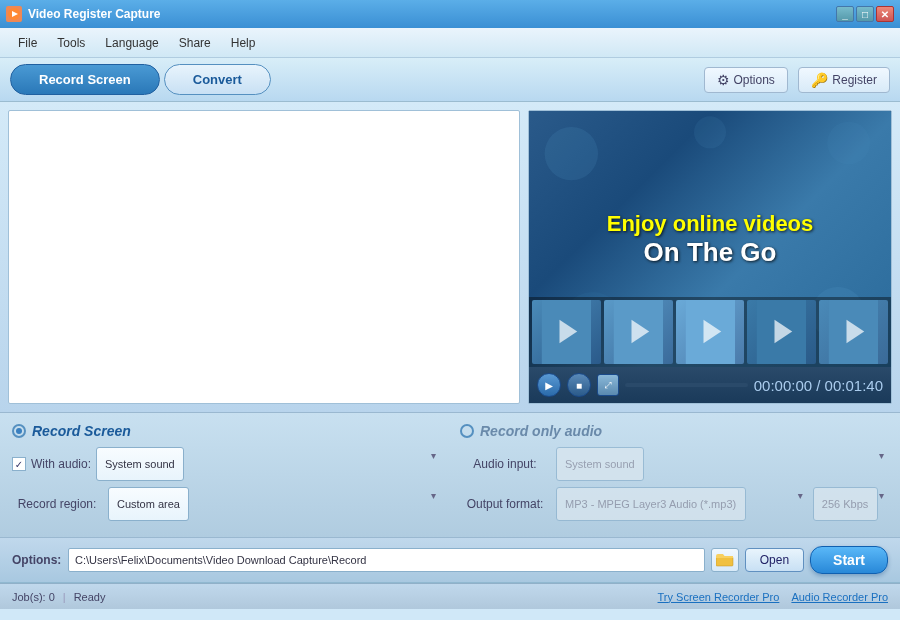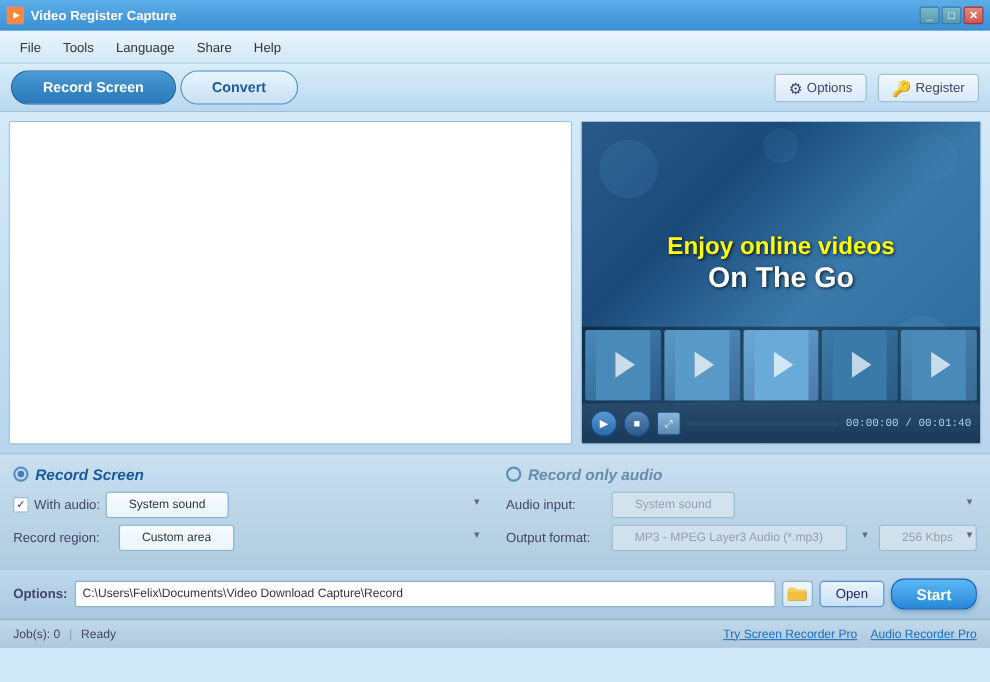"00:00:00 / 00:01:40" .time-display { font-family: Liberation Mono, monospace -> none; font-size: 10px -> 15px }
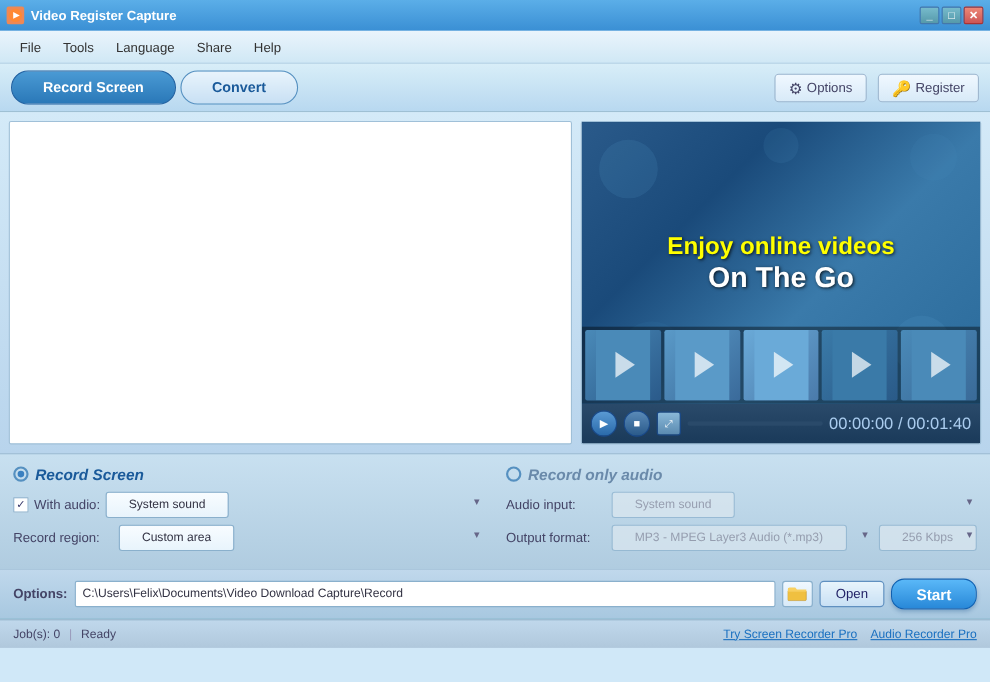"With audio:" .form-label { text-align: left -> center }
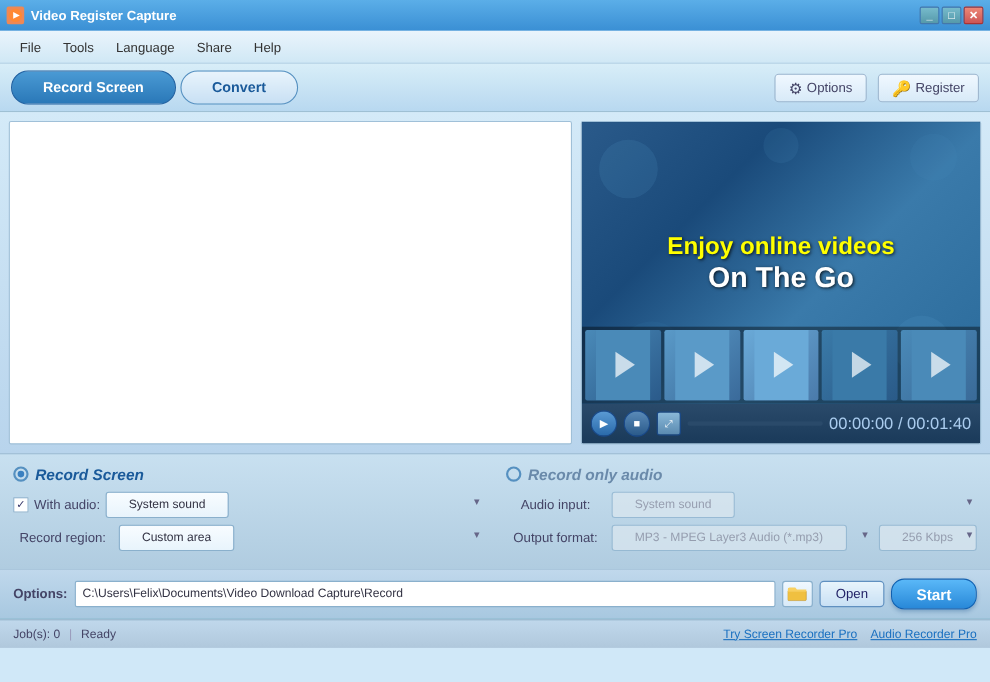"System sound" .form-select { height: 24px -> 34px; padding: 0 20px -> 0 8px }
